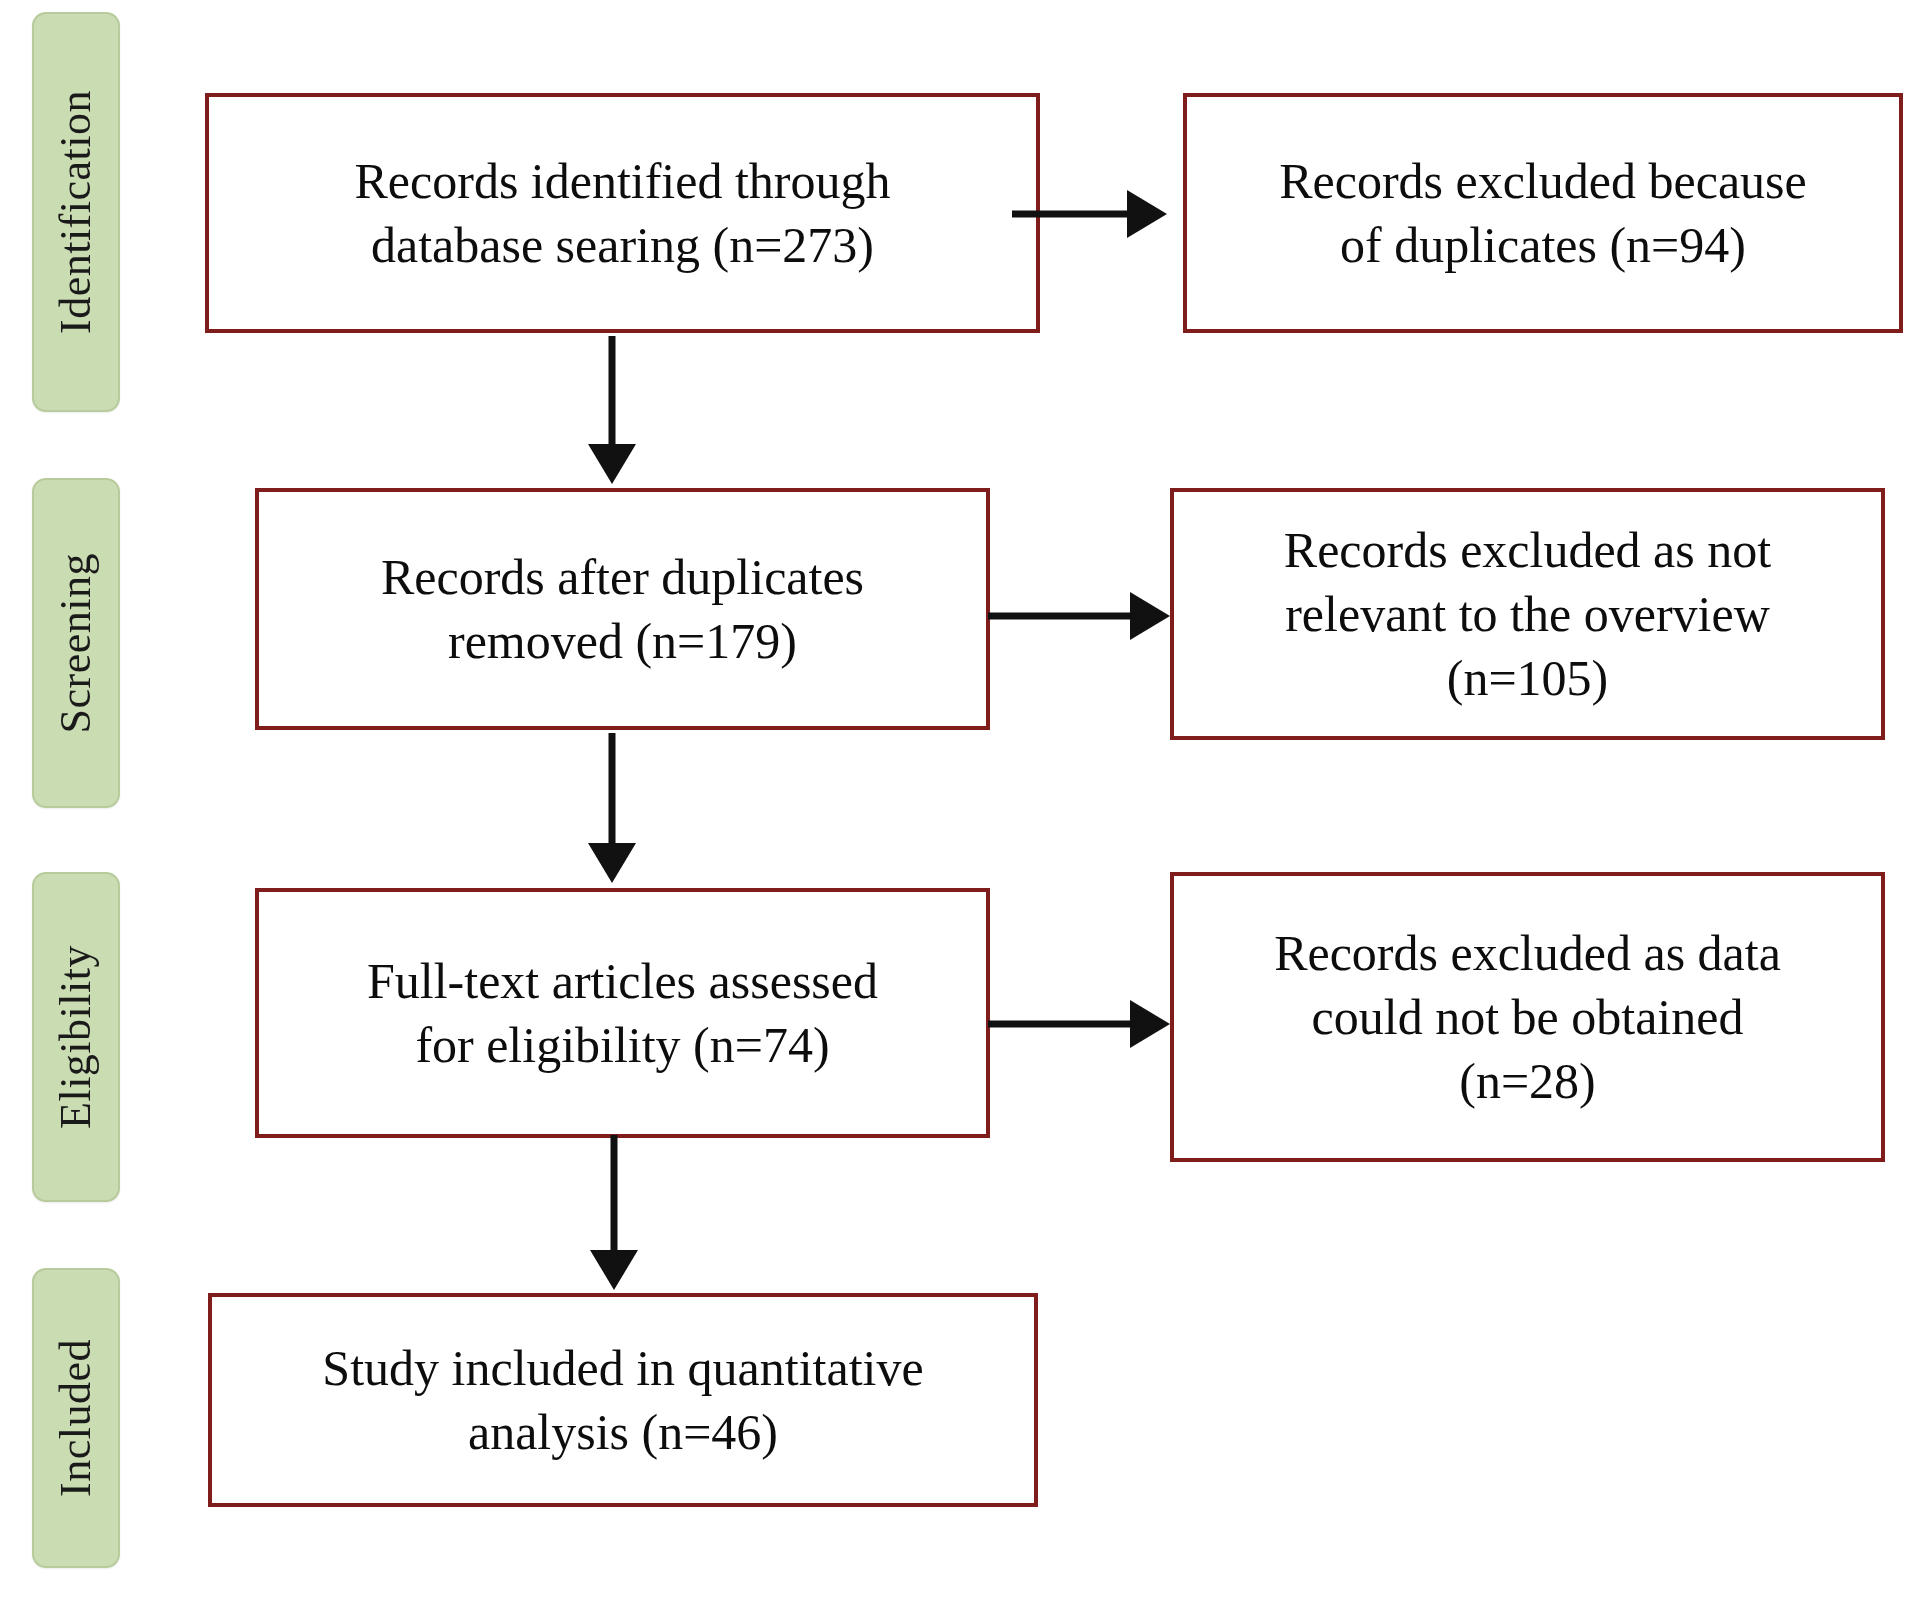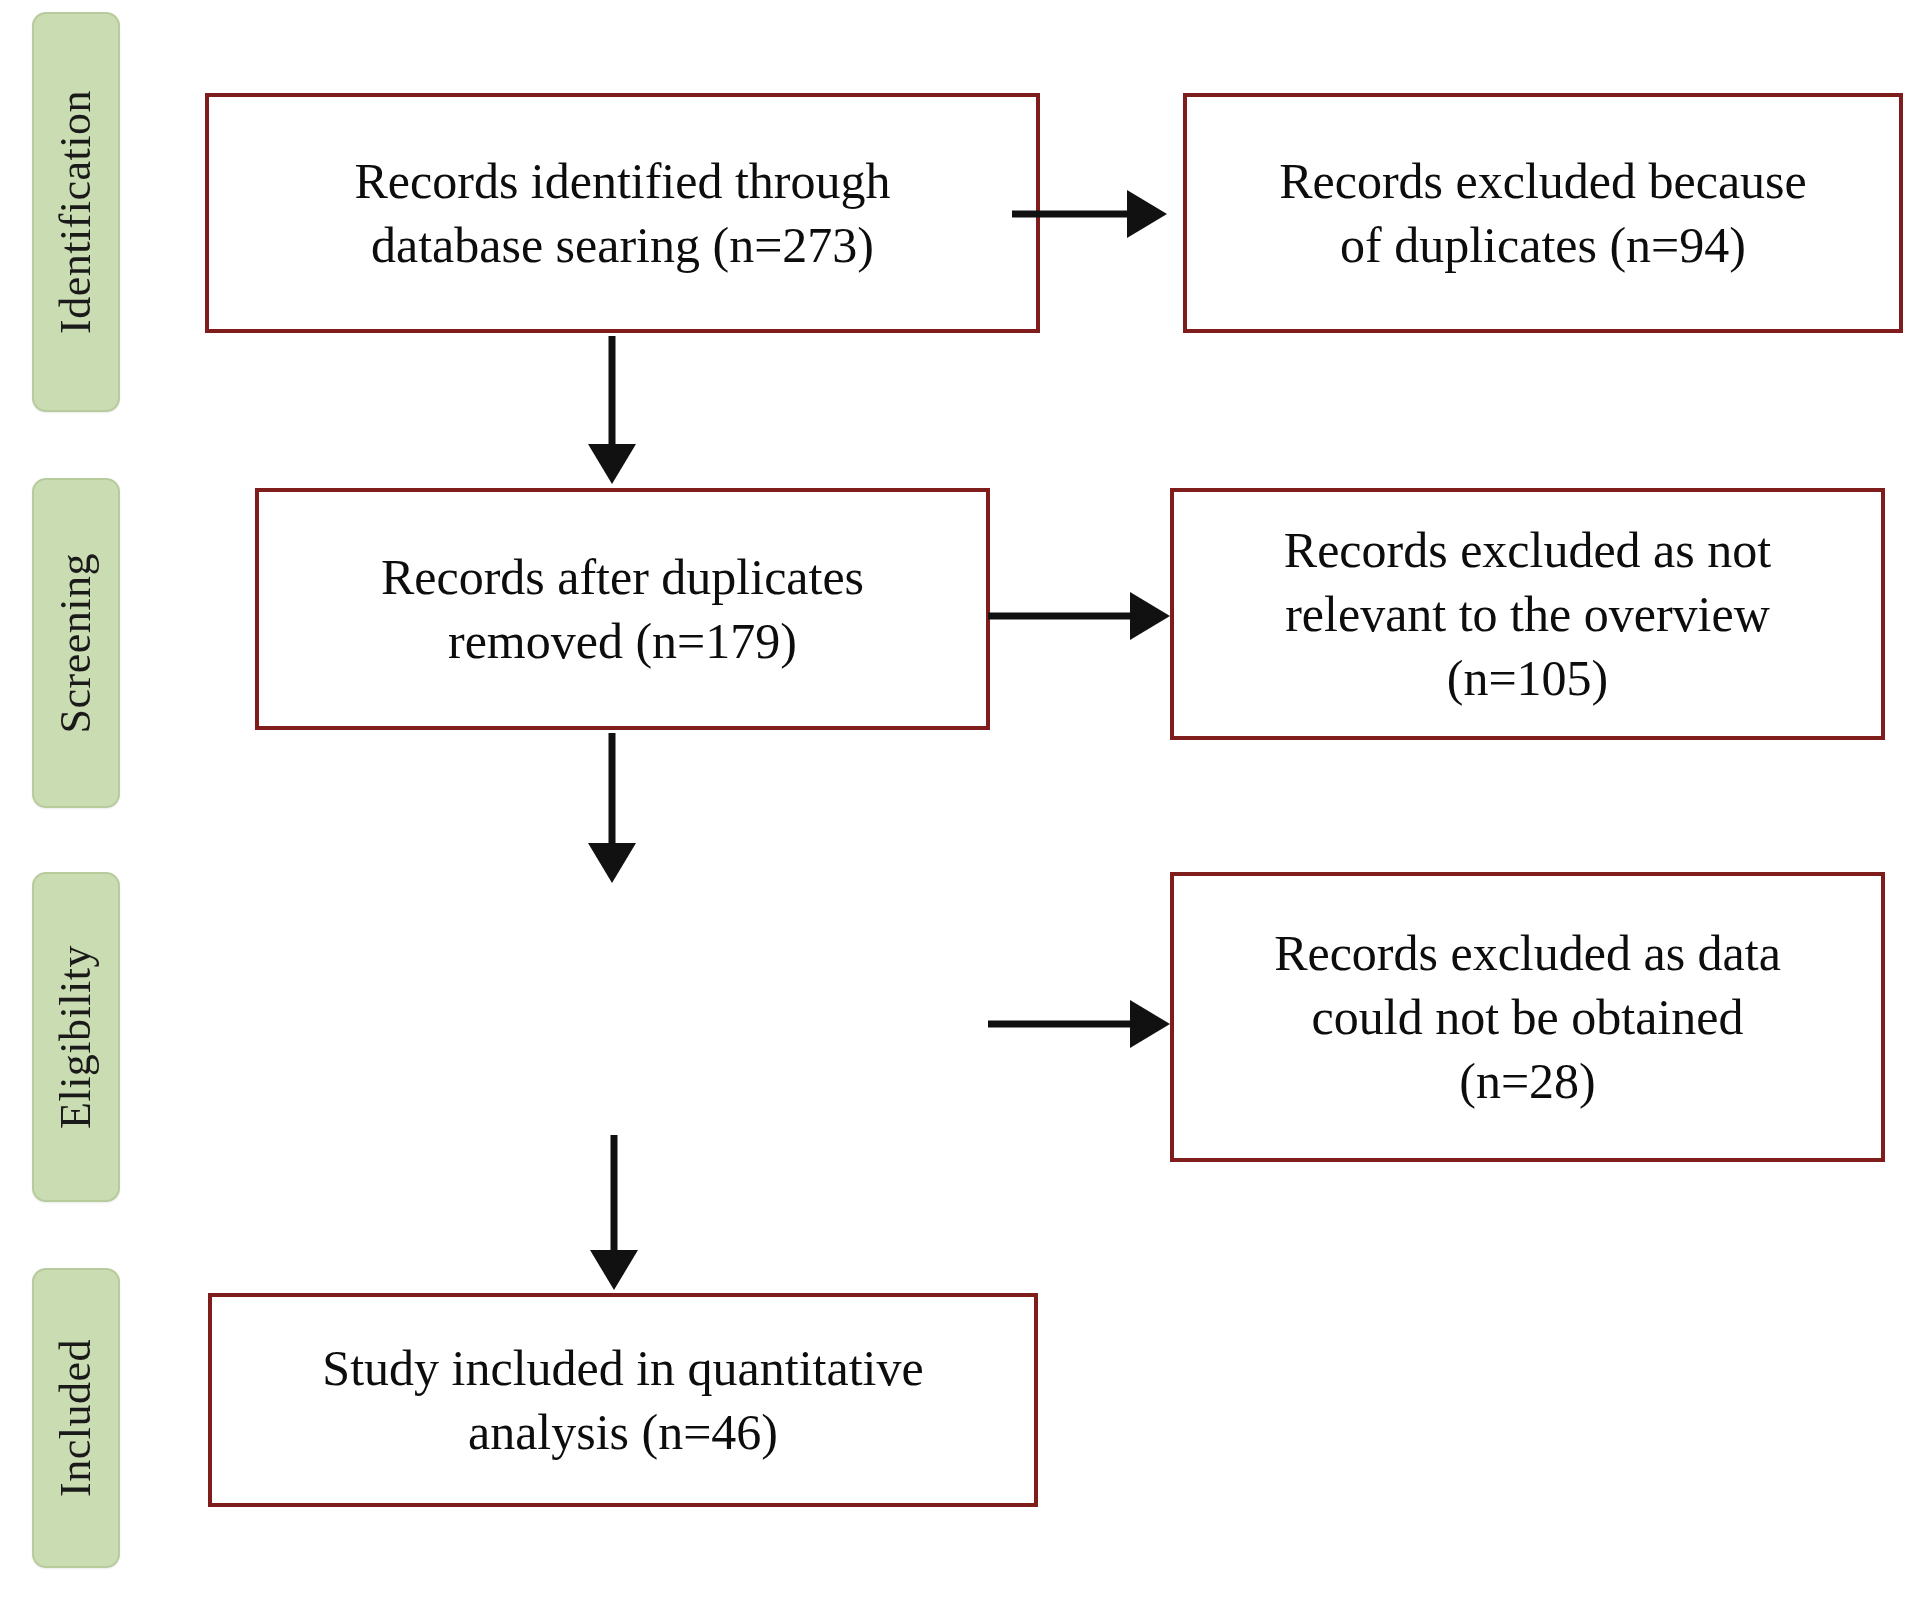"Full-text articles assessed" div.flow-box { html: none -> <div> <div> <span>Full-text articles assessed</span><br> <span>for eligibility (n=74)</span> </div> </div> }
